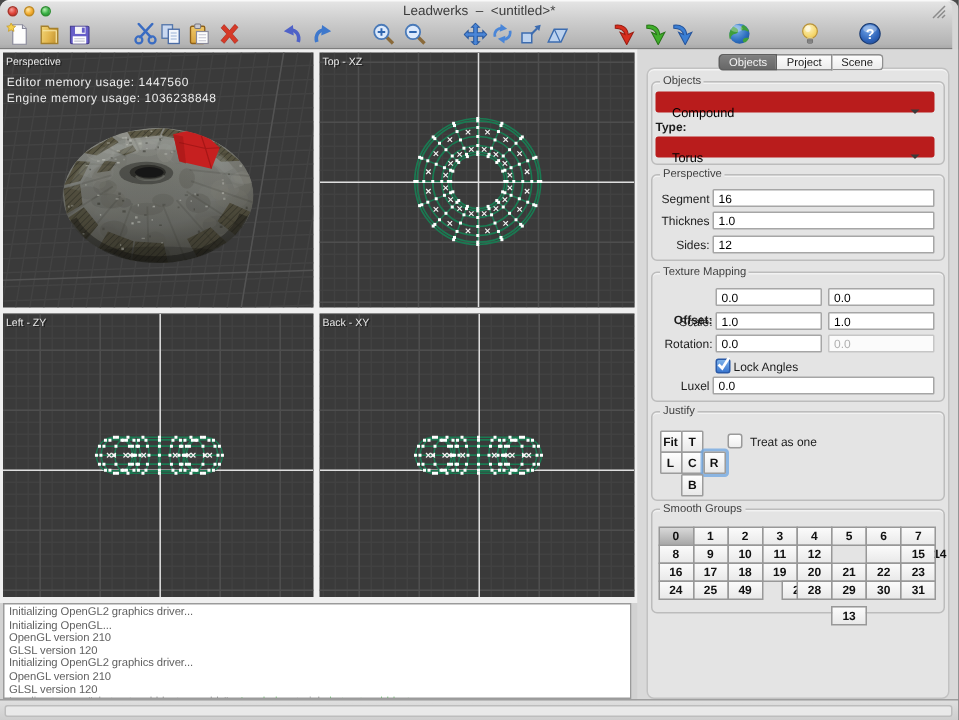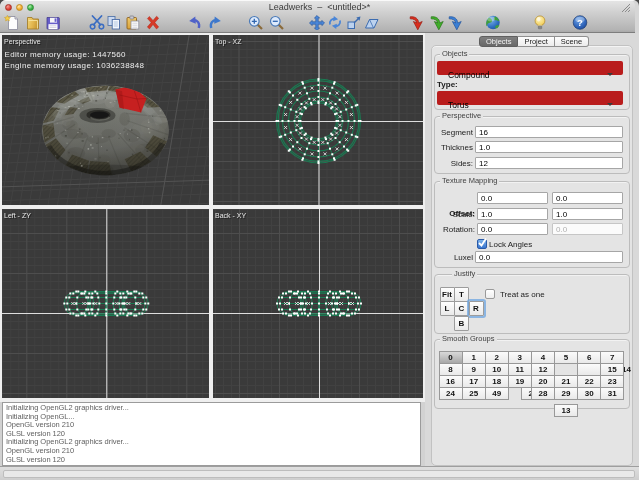"Justify" div.glbl { left: 27px -> 15px }
